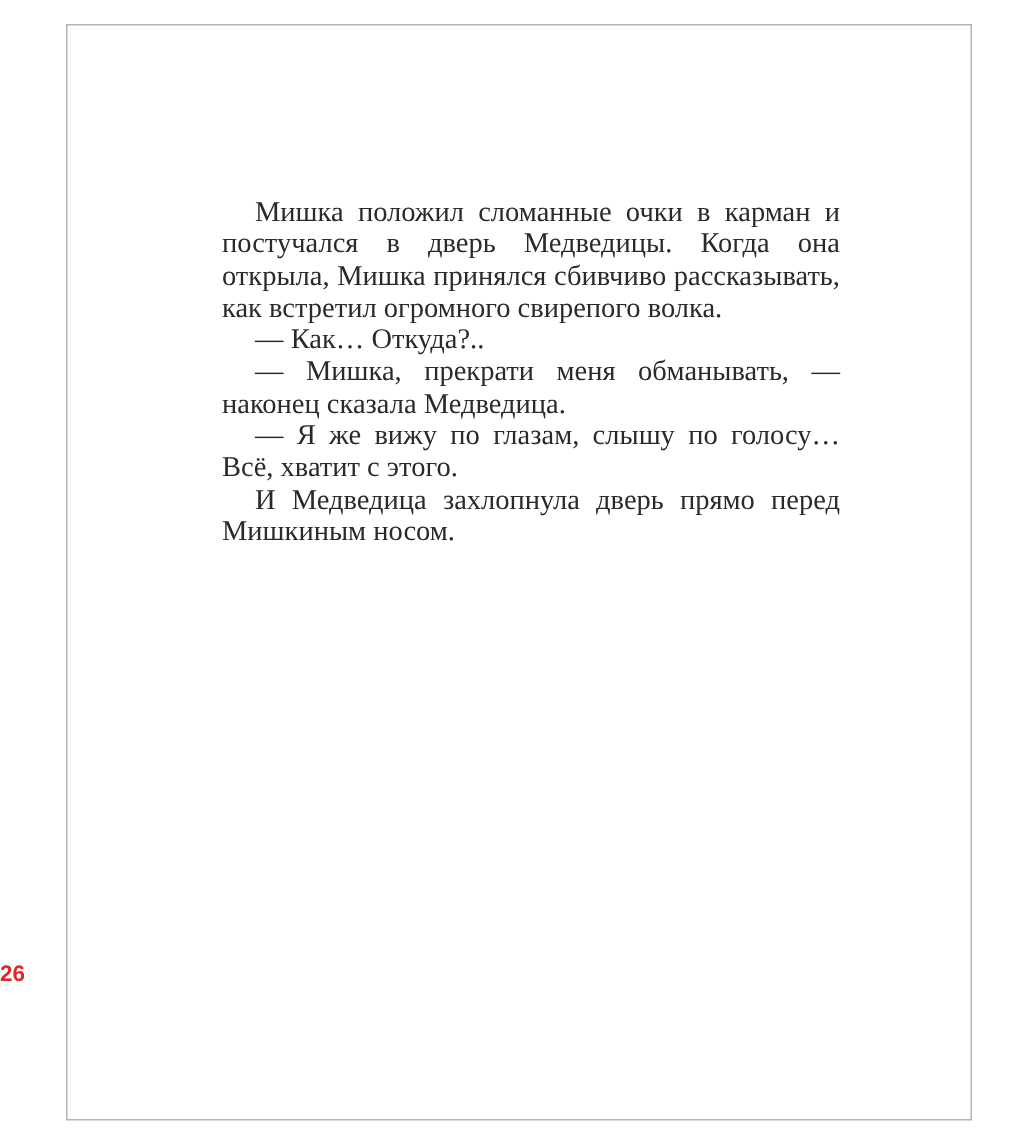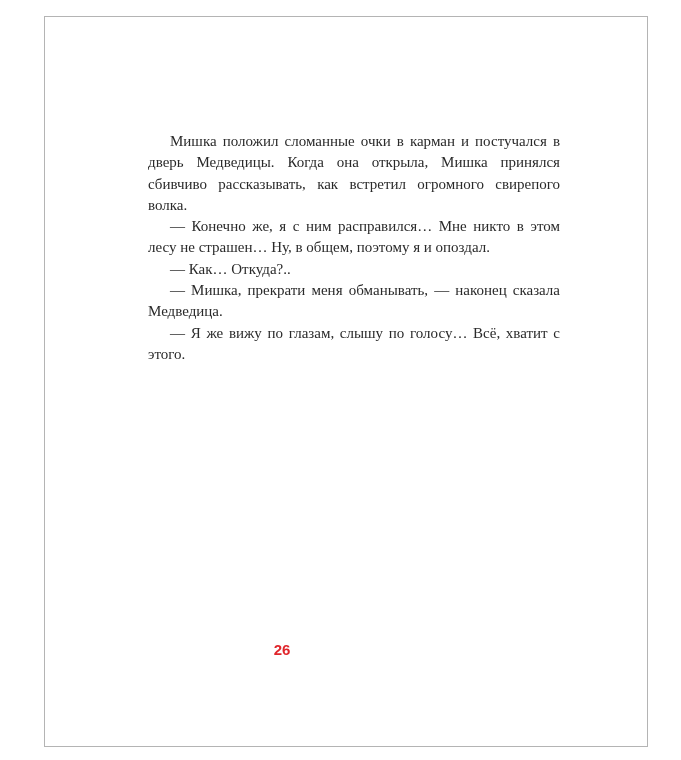"Мишка положил сломанные очки в" .text-block { font-size: 15px -> 19px }
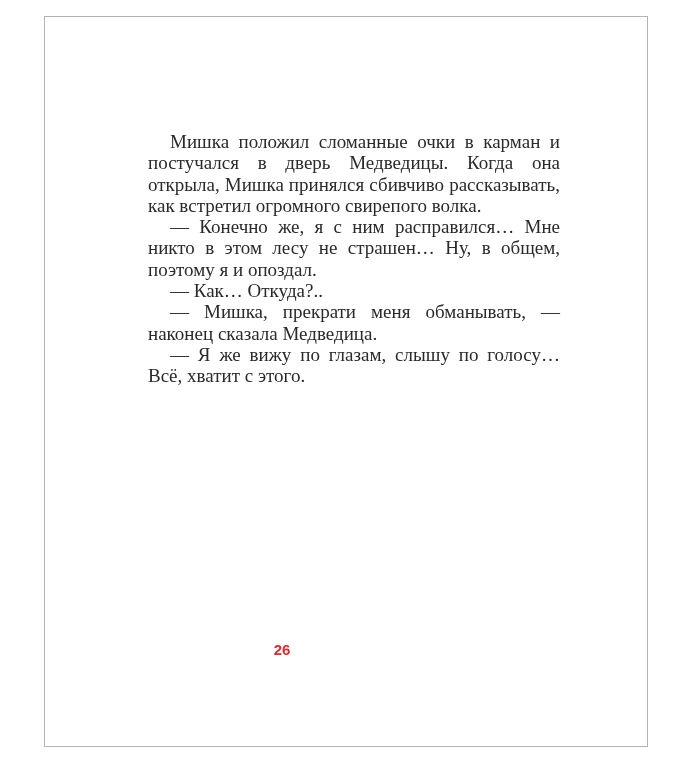"— Конечно же, я с" p.para { html: <p>— Конечно же, я с ним расправился… Мне никто в этом лесу не страшен… Ну, в общем, поэтому я и опоздал.</p> -> none }
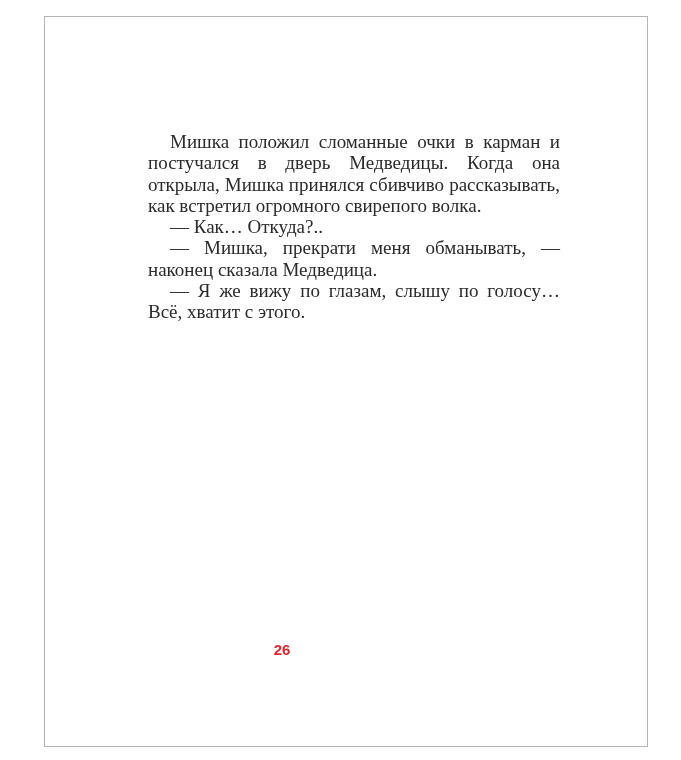"И Медведица захлопнула дверь прямо" p.para { html: none -> <p>И Медведица захлопнула дверь прямо перед Мишкиным носом.</p> }
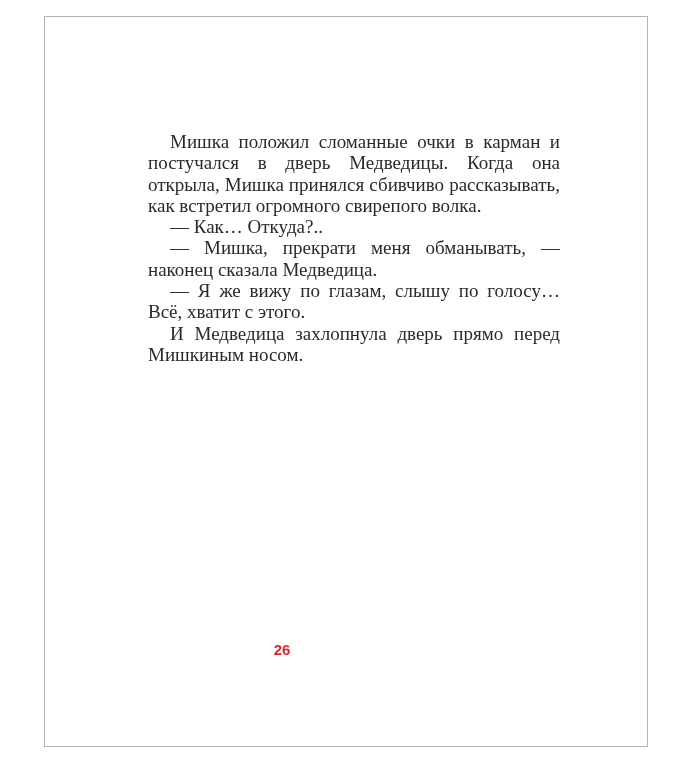"26" .page-number { text-align: center -> left }
